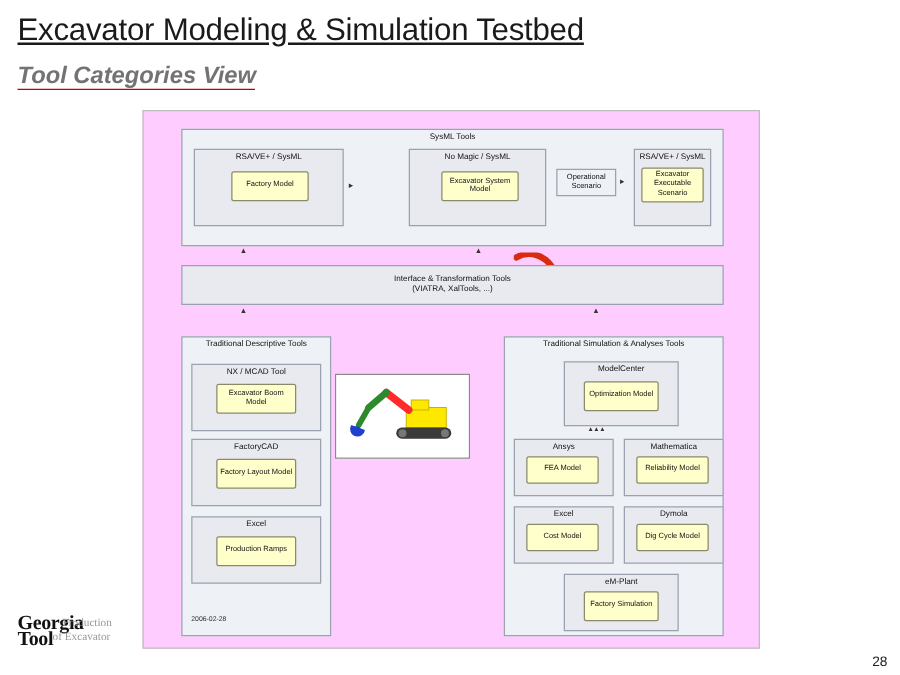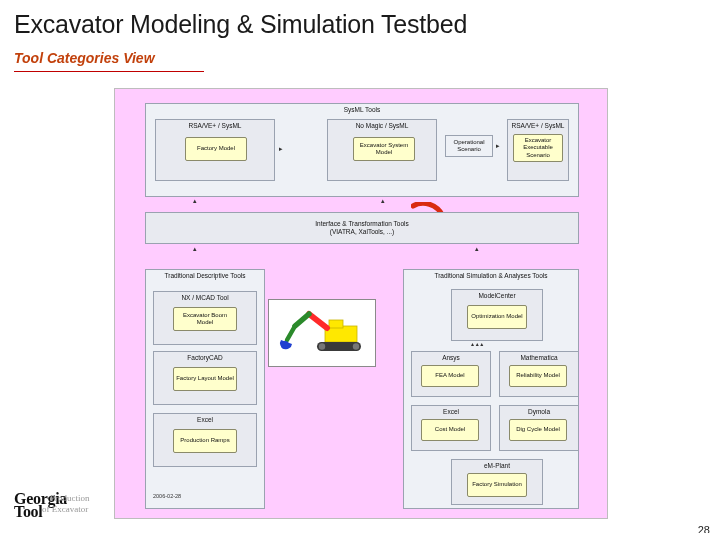"Excavator Modeling & Simulation Testbed" .title { text-decoration: none -> underline }
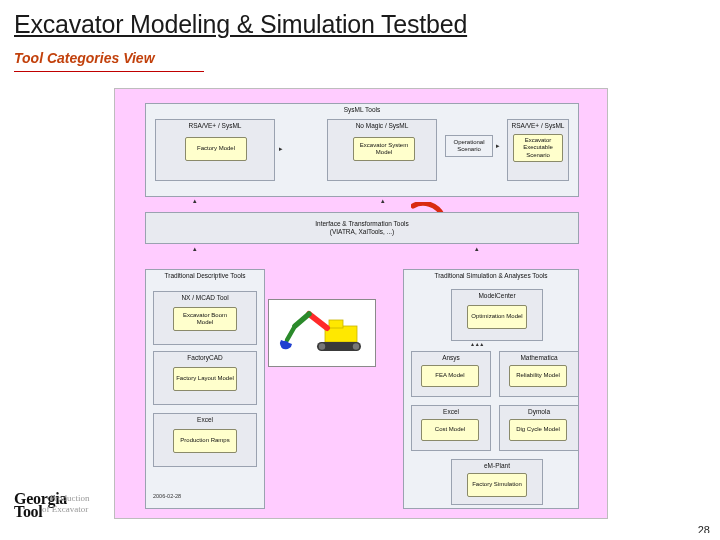"Tool Categories View" .subtitle { color: #c2410c -> #737373; font-size: 14px -> 19px }
